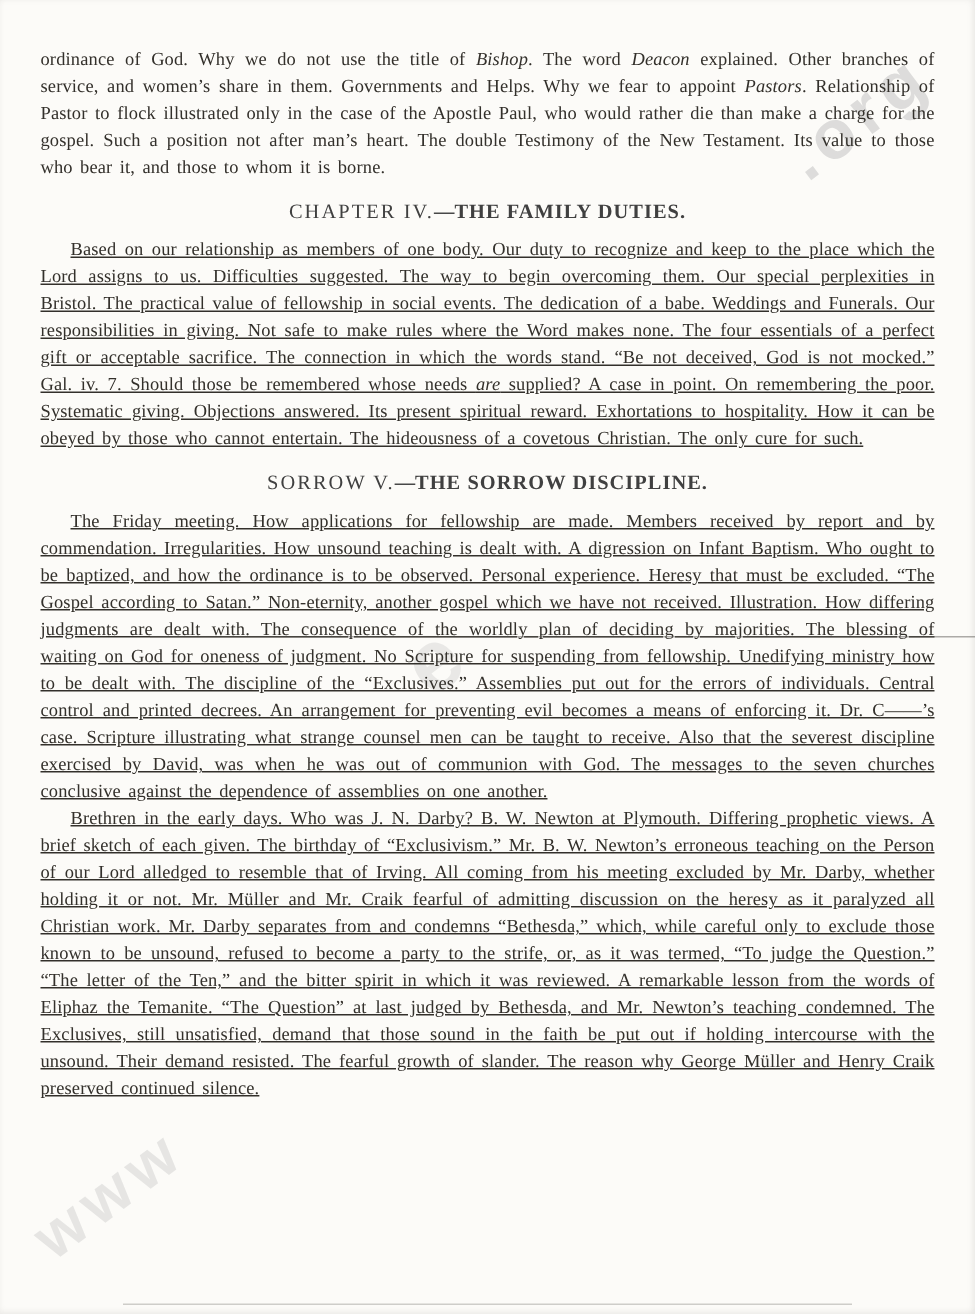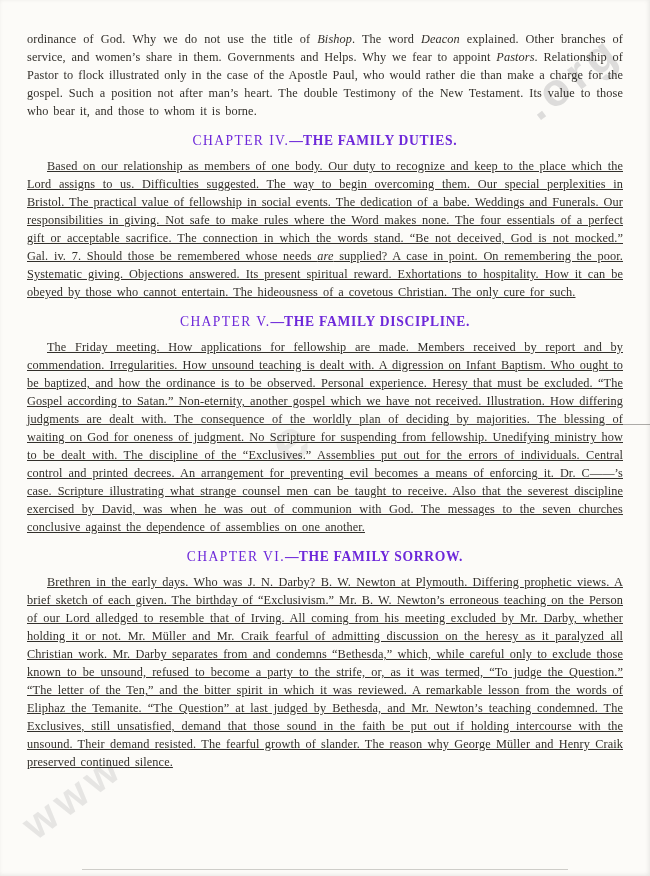"CHAPTER IV.—THE FAMILY DUTIES." .chapter-heading { color: #6d28d9 -> #404040 }
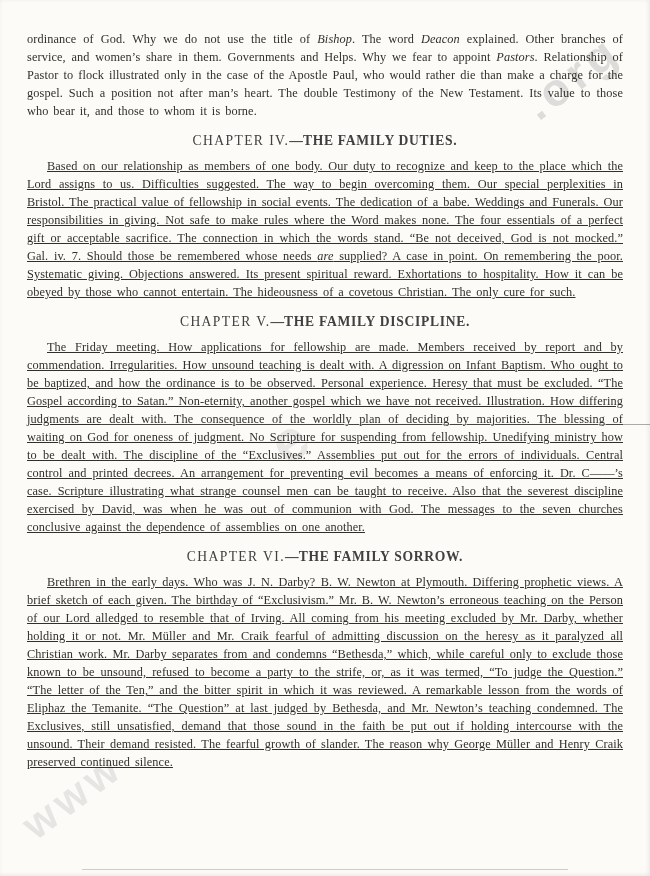"CHAPTER V." span.chapter-number { text: CHAPTER -> SORROW }
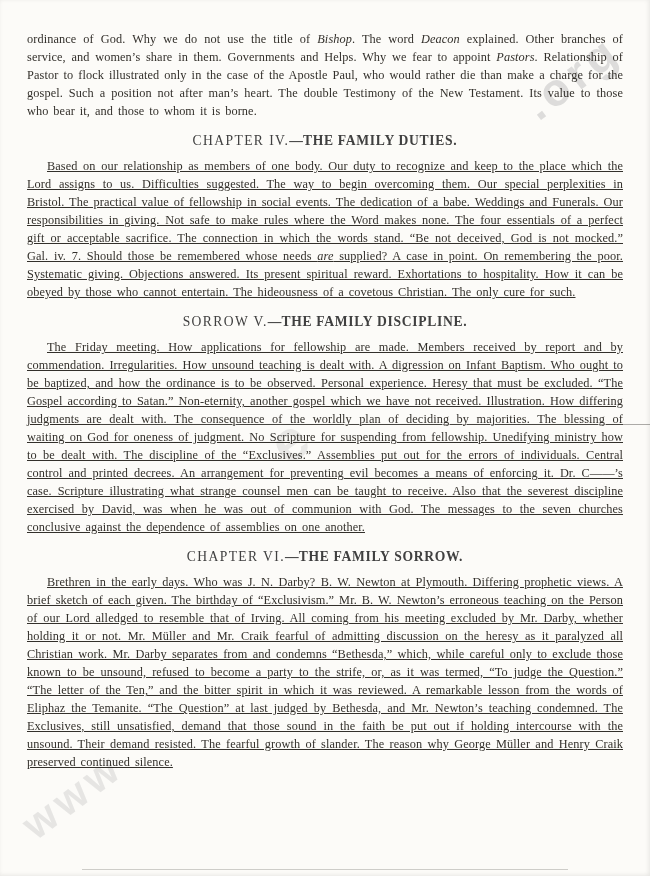"THE FAMILY DISCIPLINE." span.chapter-title { text: FAMILY -> SORROW }
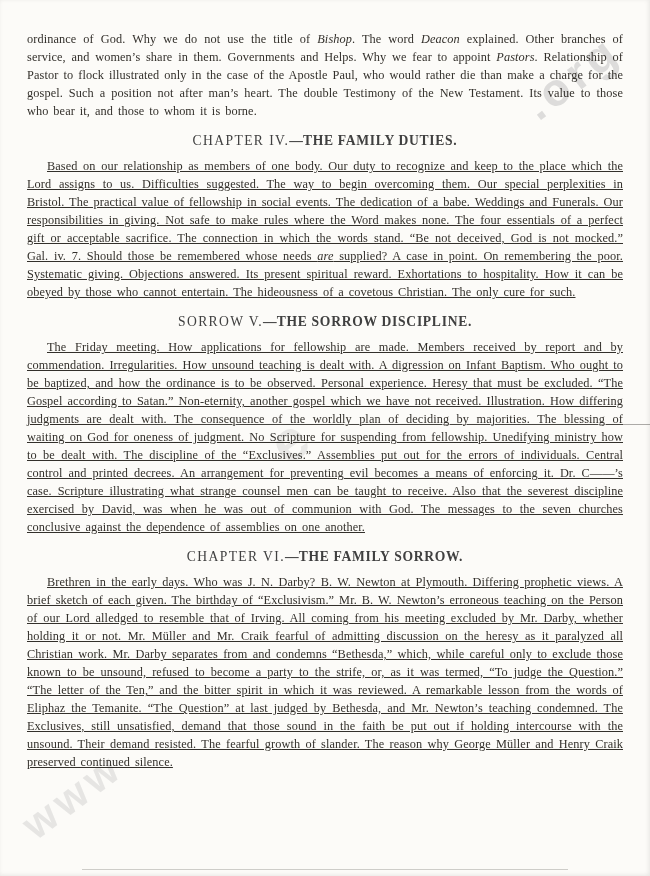"CHAPTER VI.—THE FAMILY SORROW." h2.chapter-heading { html: <h2><span>CHAPTER VI.</span><span>—</span><span>THE FAMILY SORROW.</span></h2> -> none }
